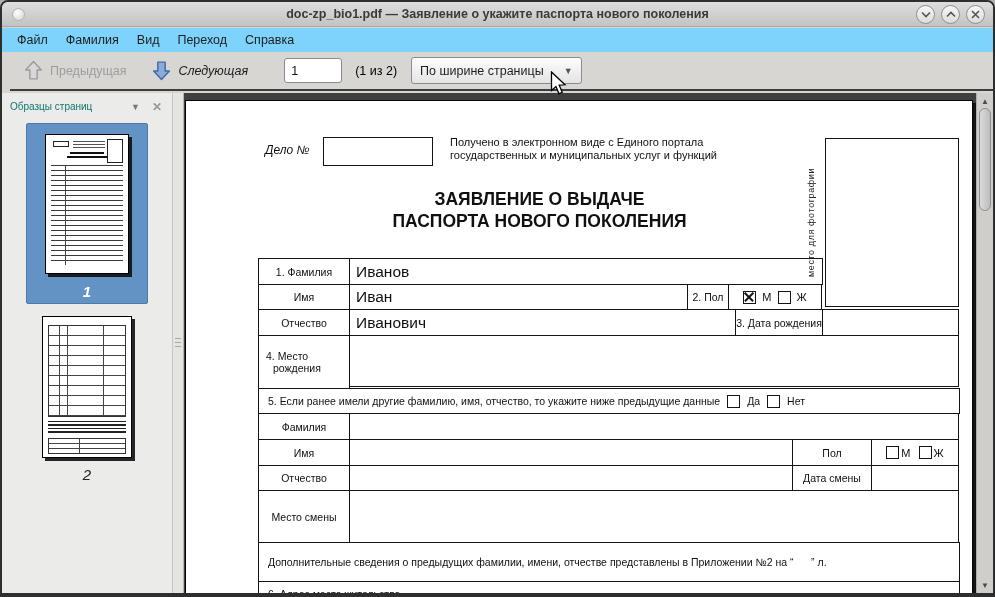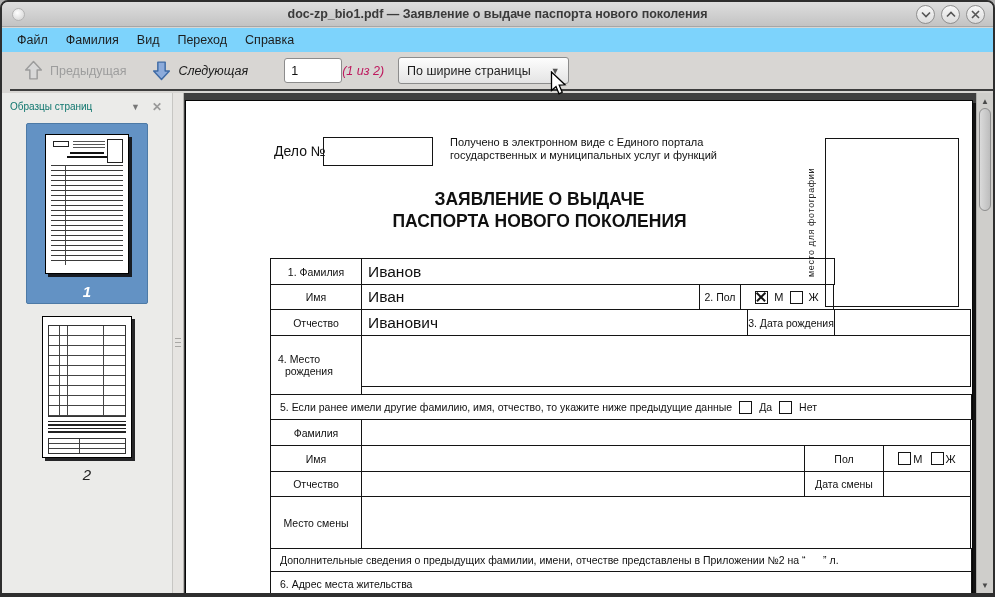"doc-zp_bio1.pdf — Заявление о выдаче" span.title { text: выдаче -> укажите }
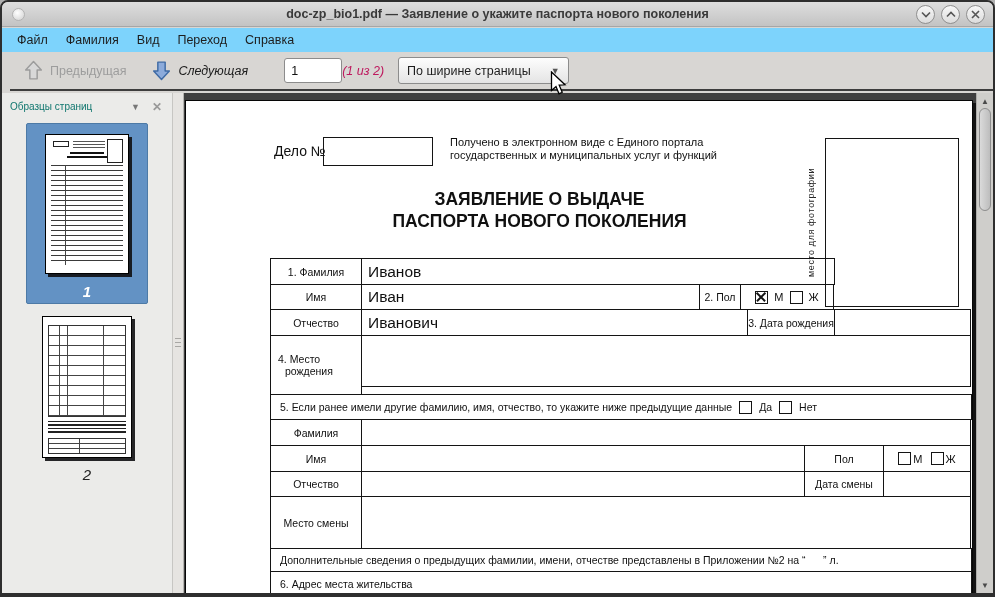"(1 из 2)" .pagecount { color: #be185d -> #000000; font-style: italic -> none; margin-left: none -> 13px }
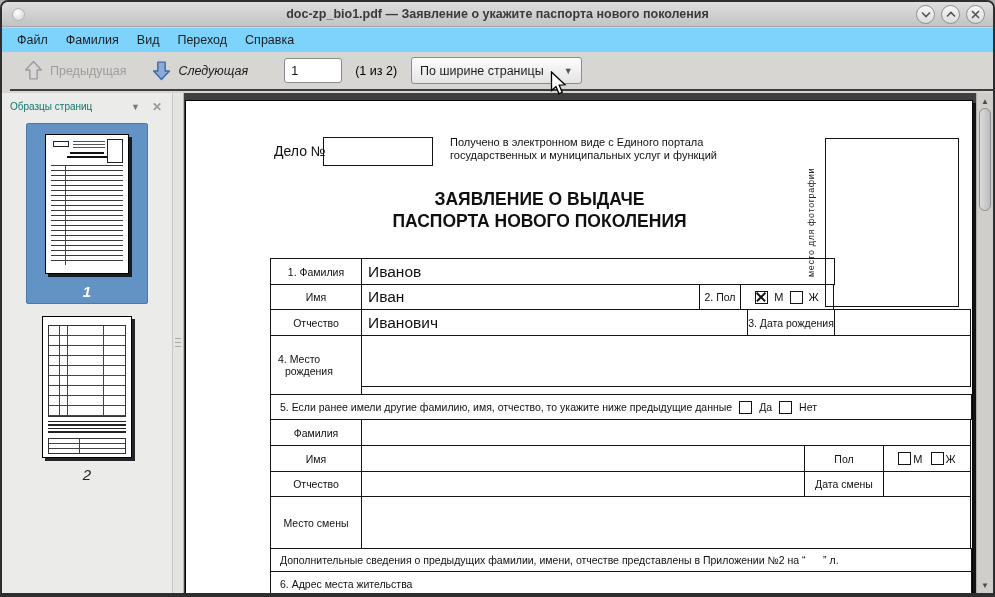"Дело №" .case-label { font-size: 14px -> 12px; font-style: none -> italic; left: 88px -> 79px }
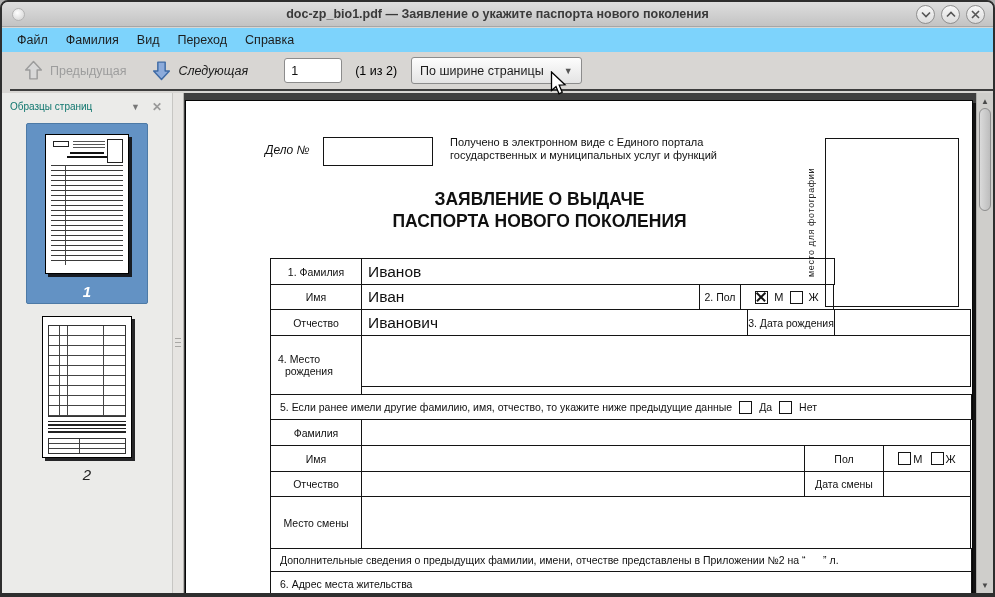"1. Фамилия" .fcell { margin-left: 12px -> none }
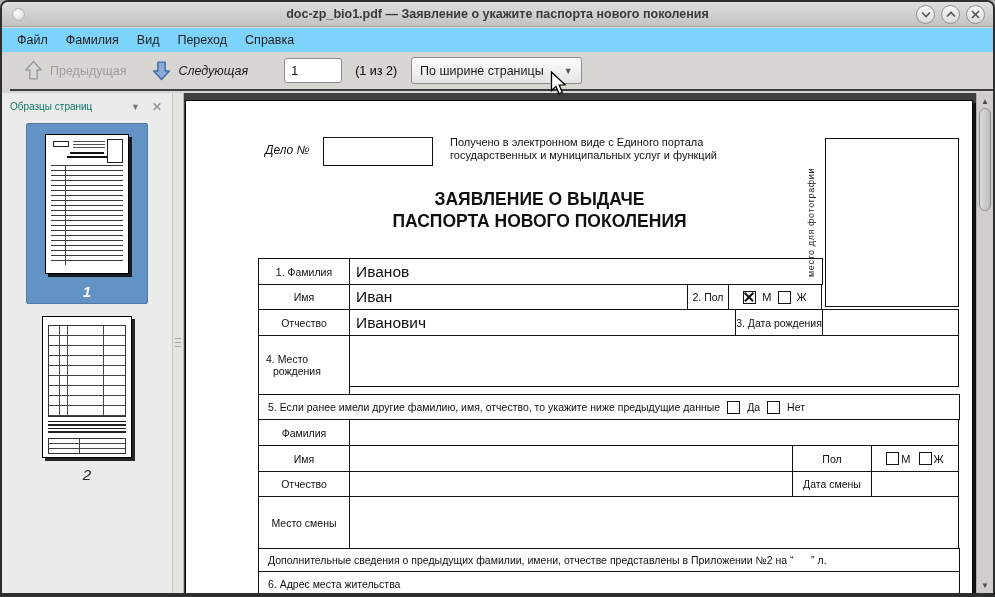"4. Место" div.fcell { height: 60px -> 54px }
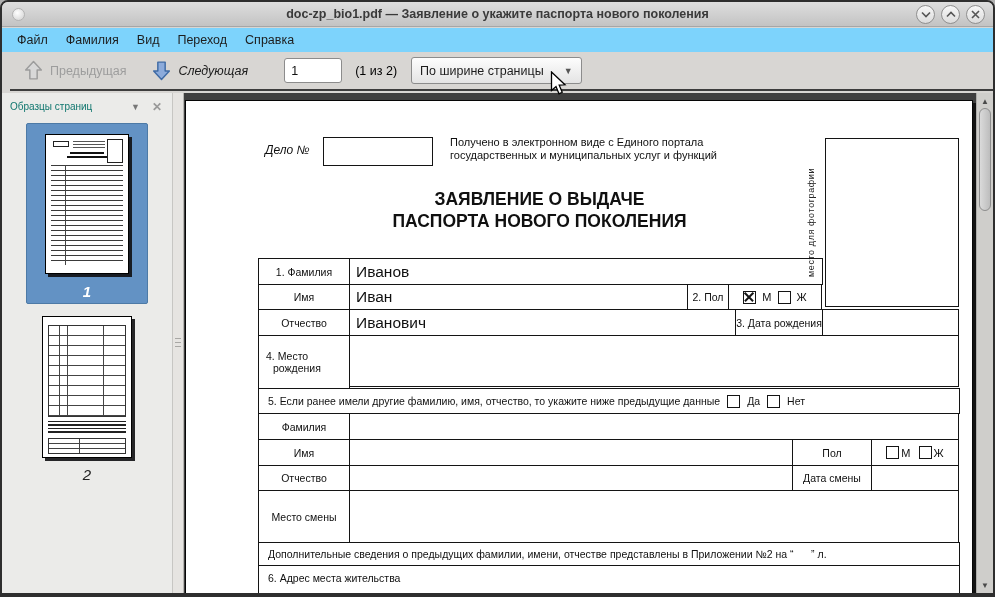"Дополнительные сведения о предыдущих" div.fcell { height: 24px -> 40px }
